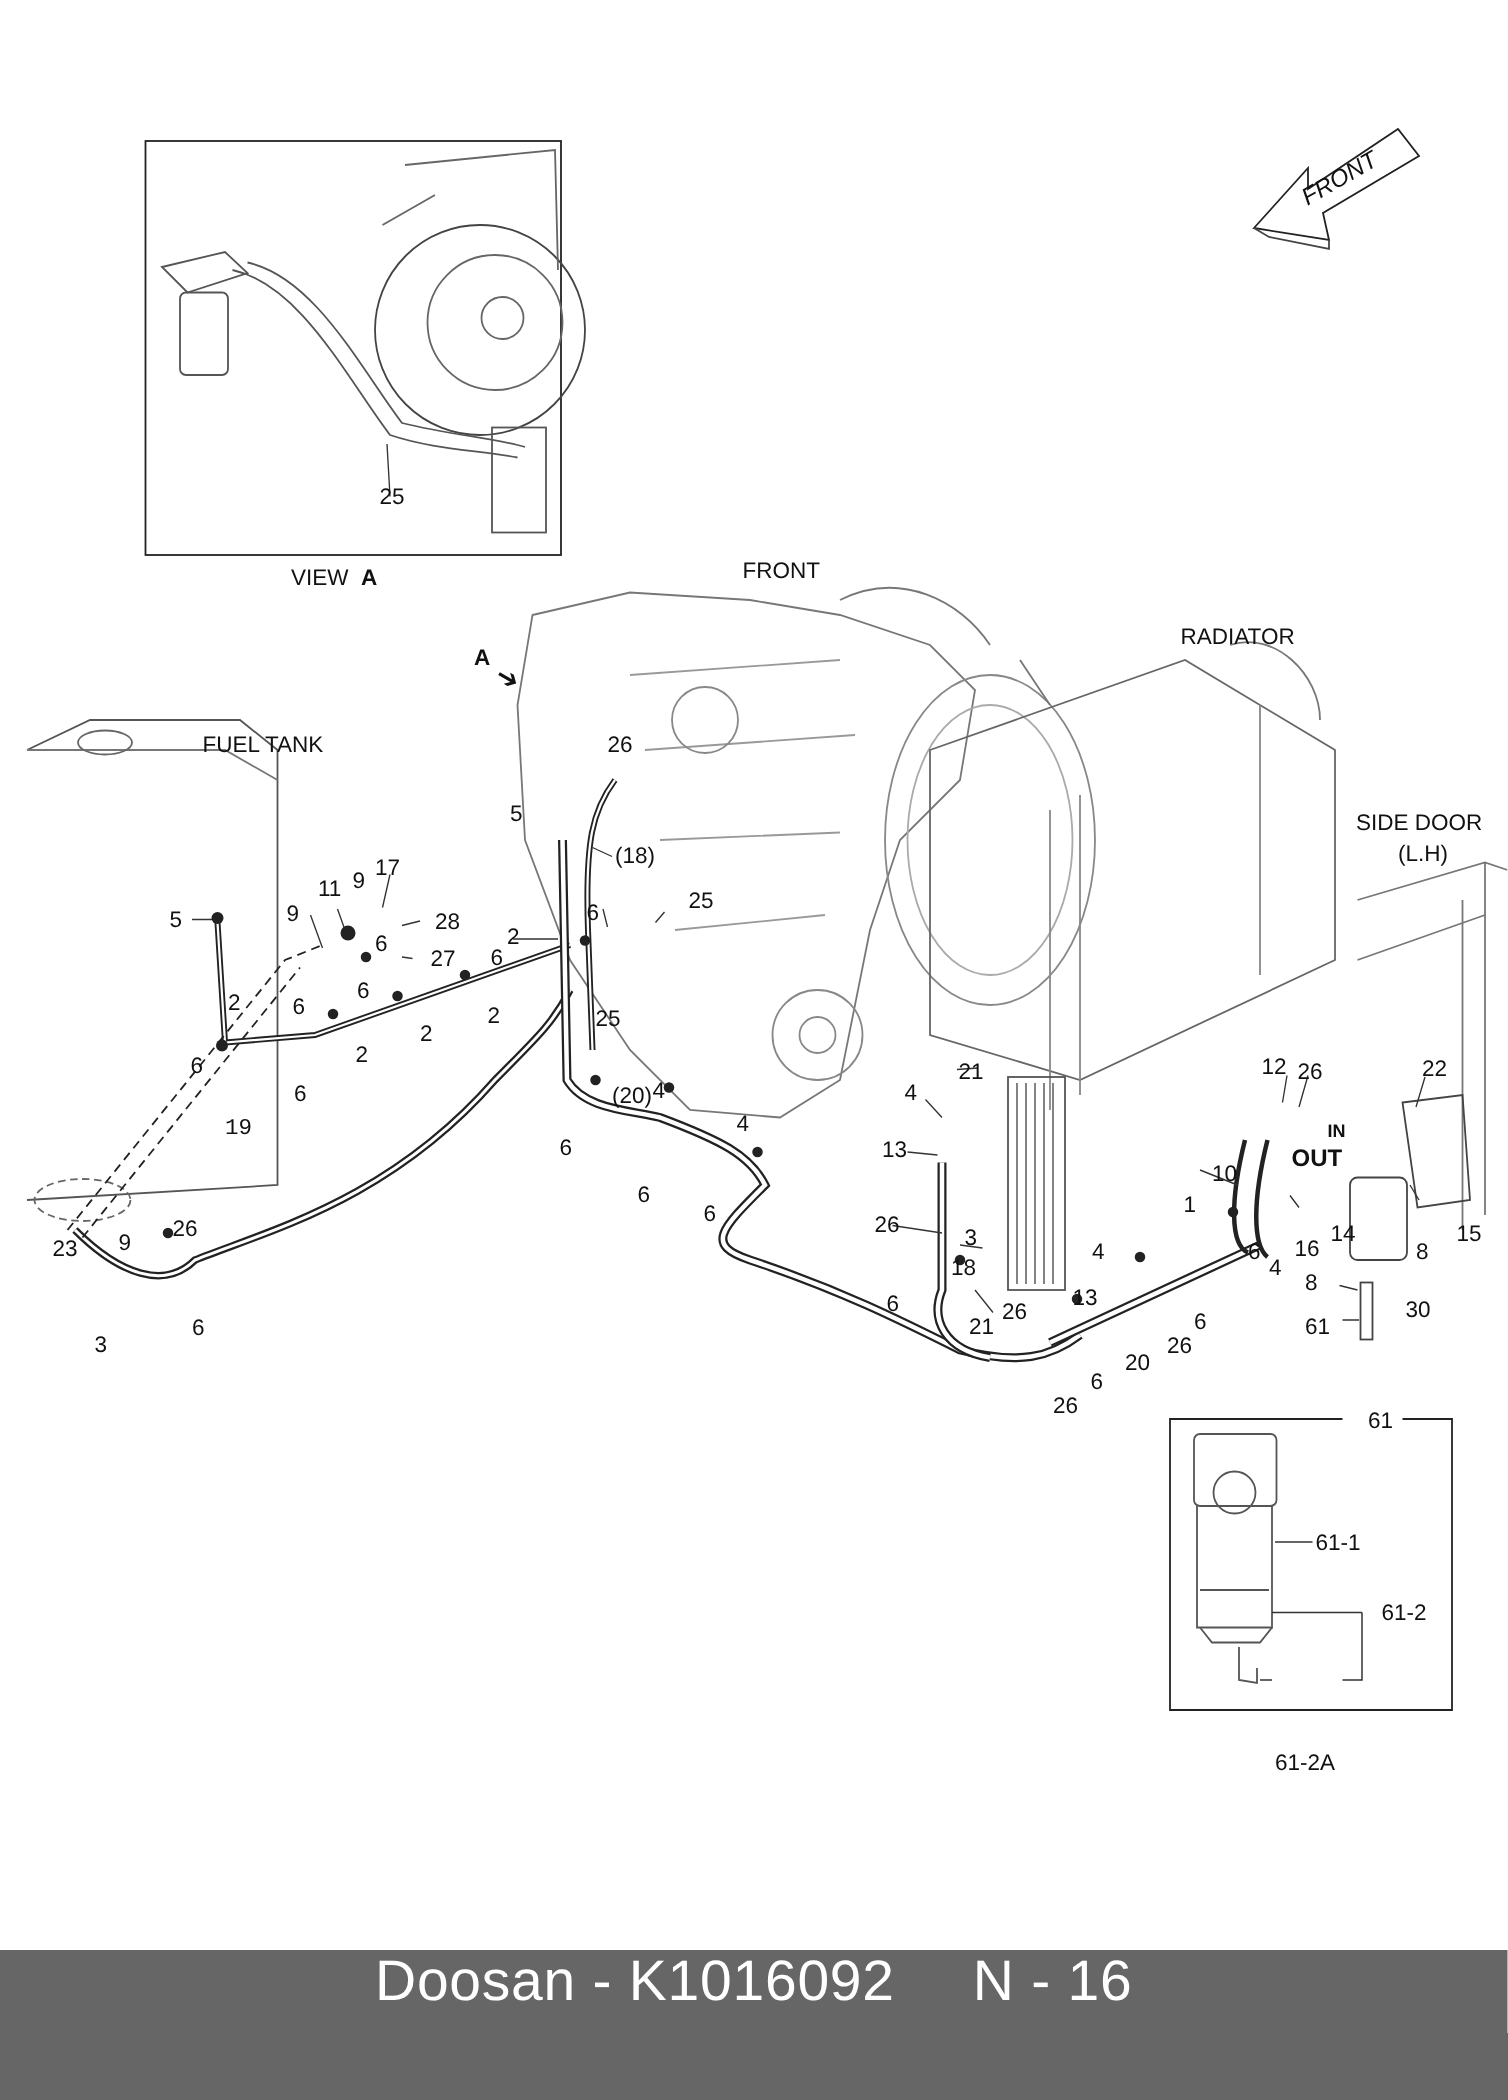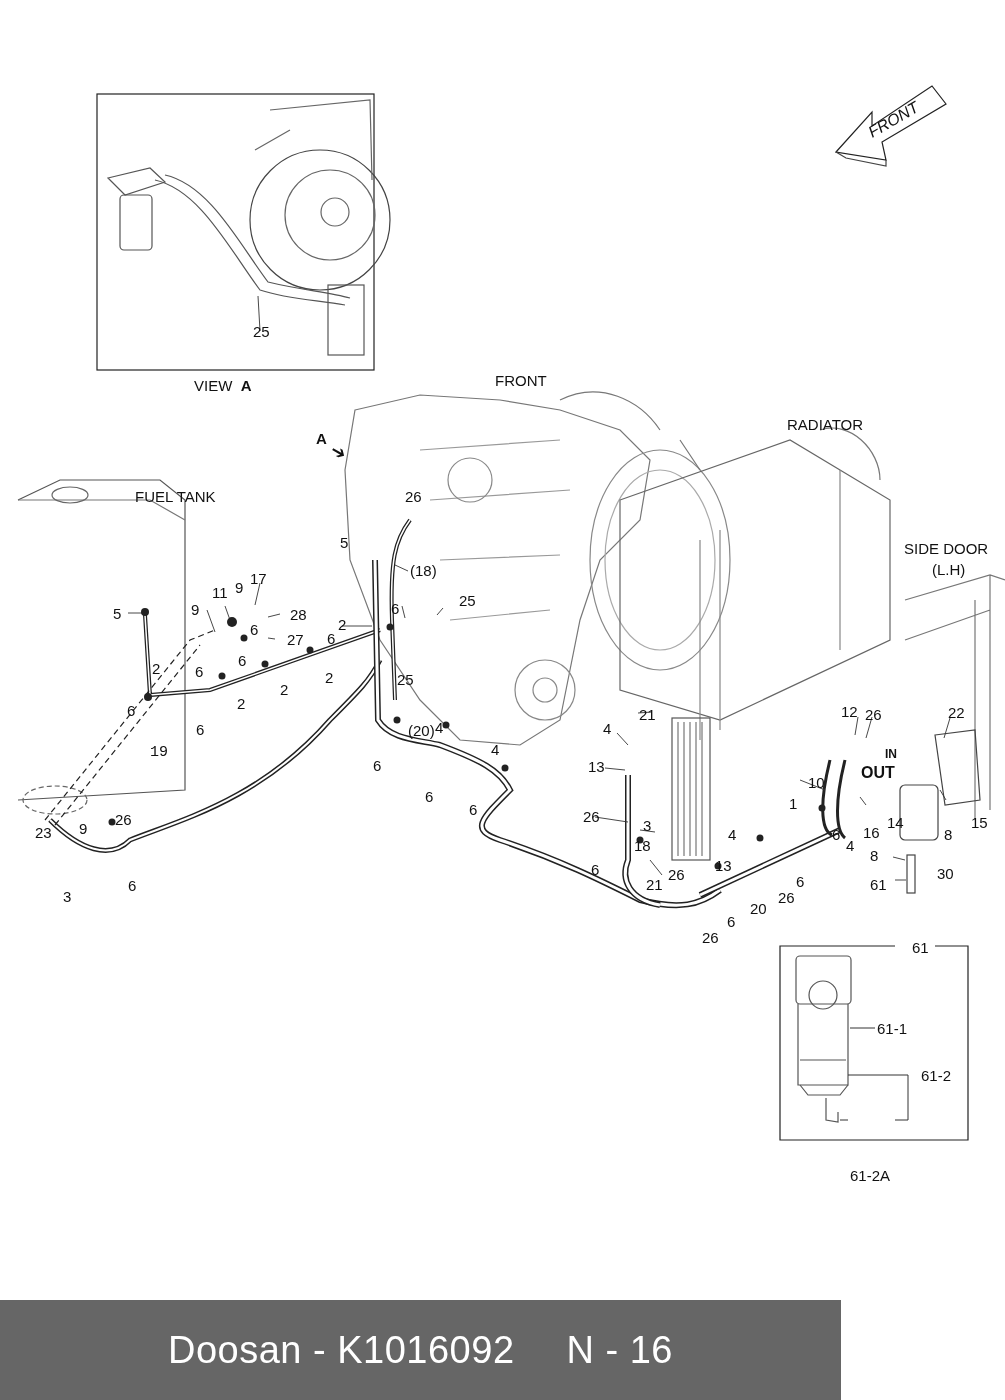"Doosan - K1016092" .footer { align-items: center -> none; width: 841px -> 1005px }
